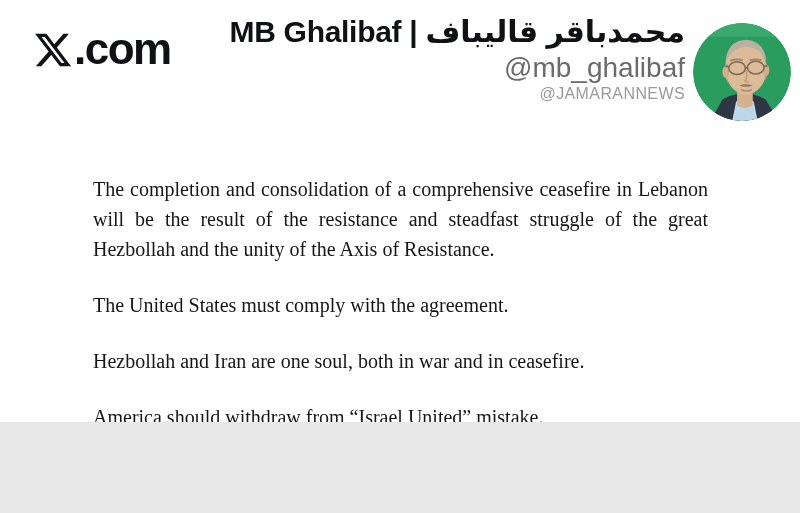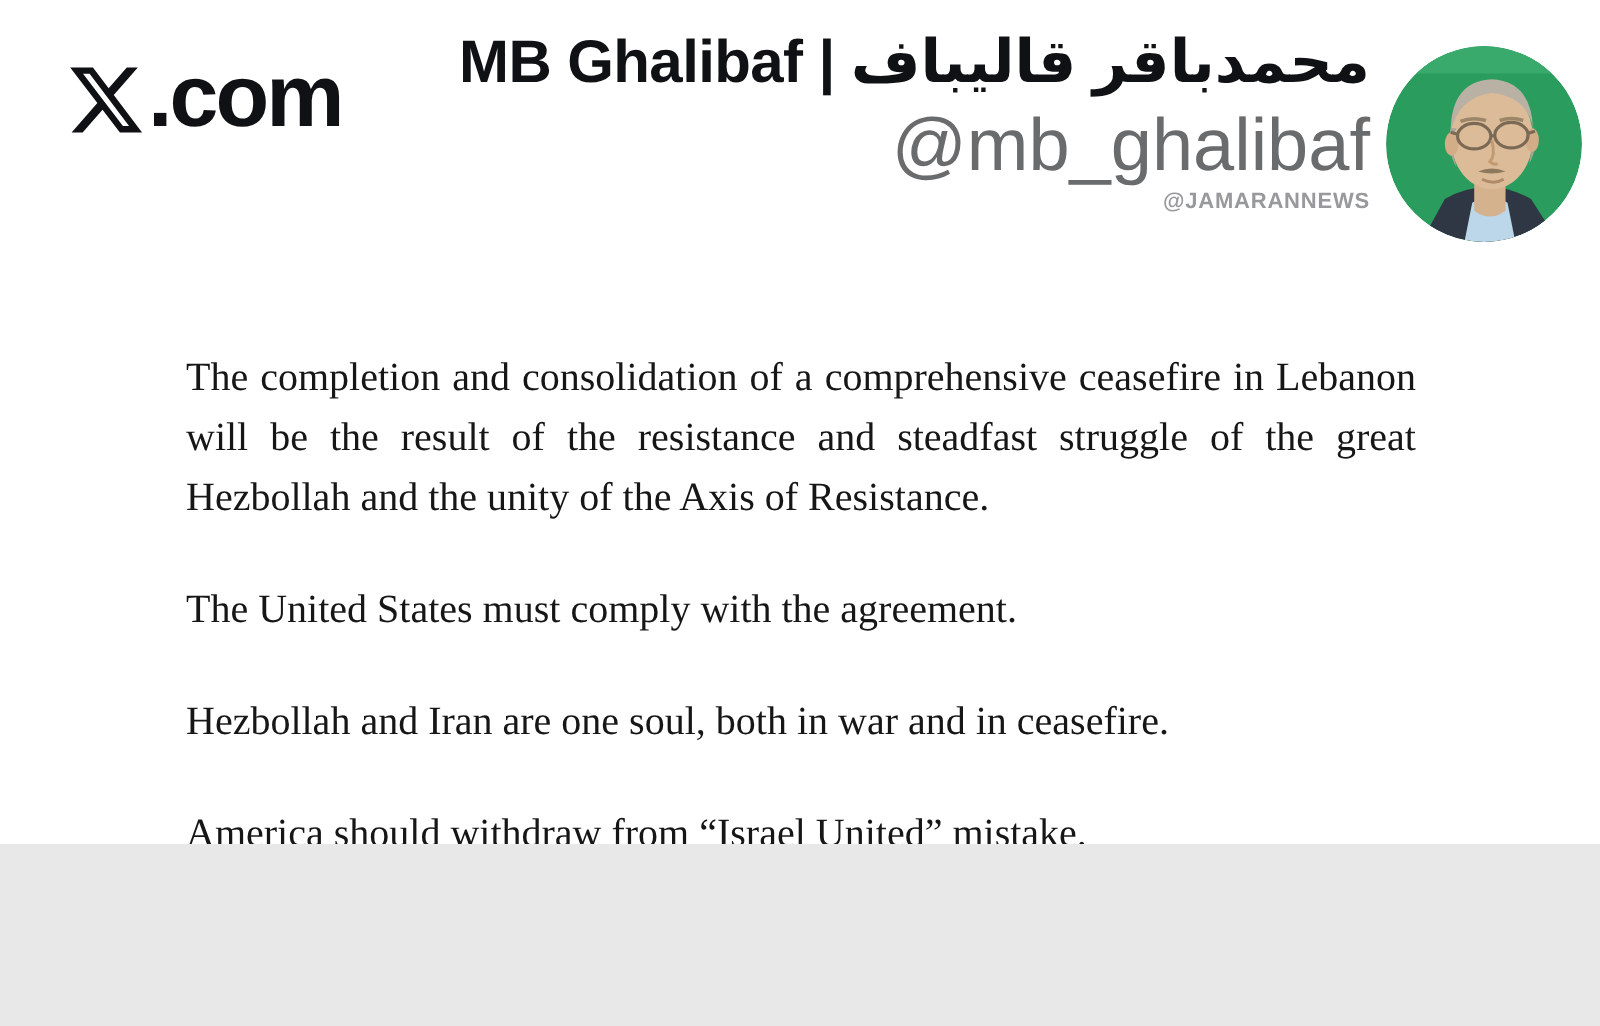"@mb_ghalibaf" .handle { font-size: 37px -> 28px }
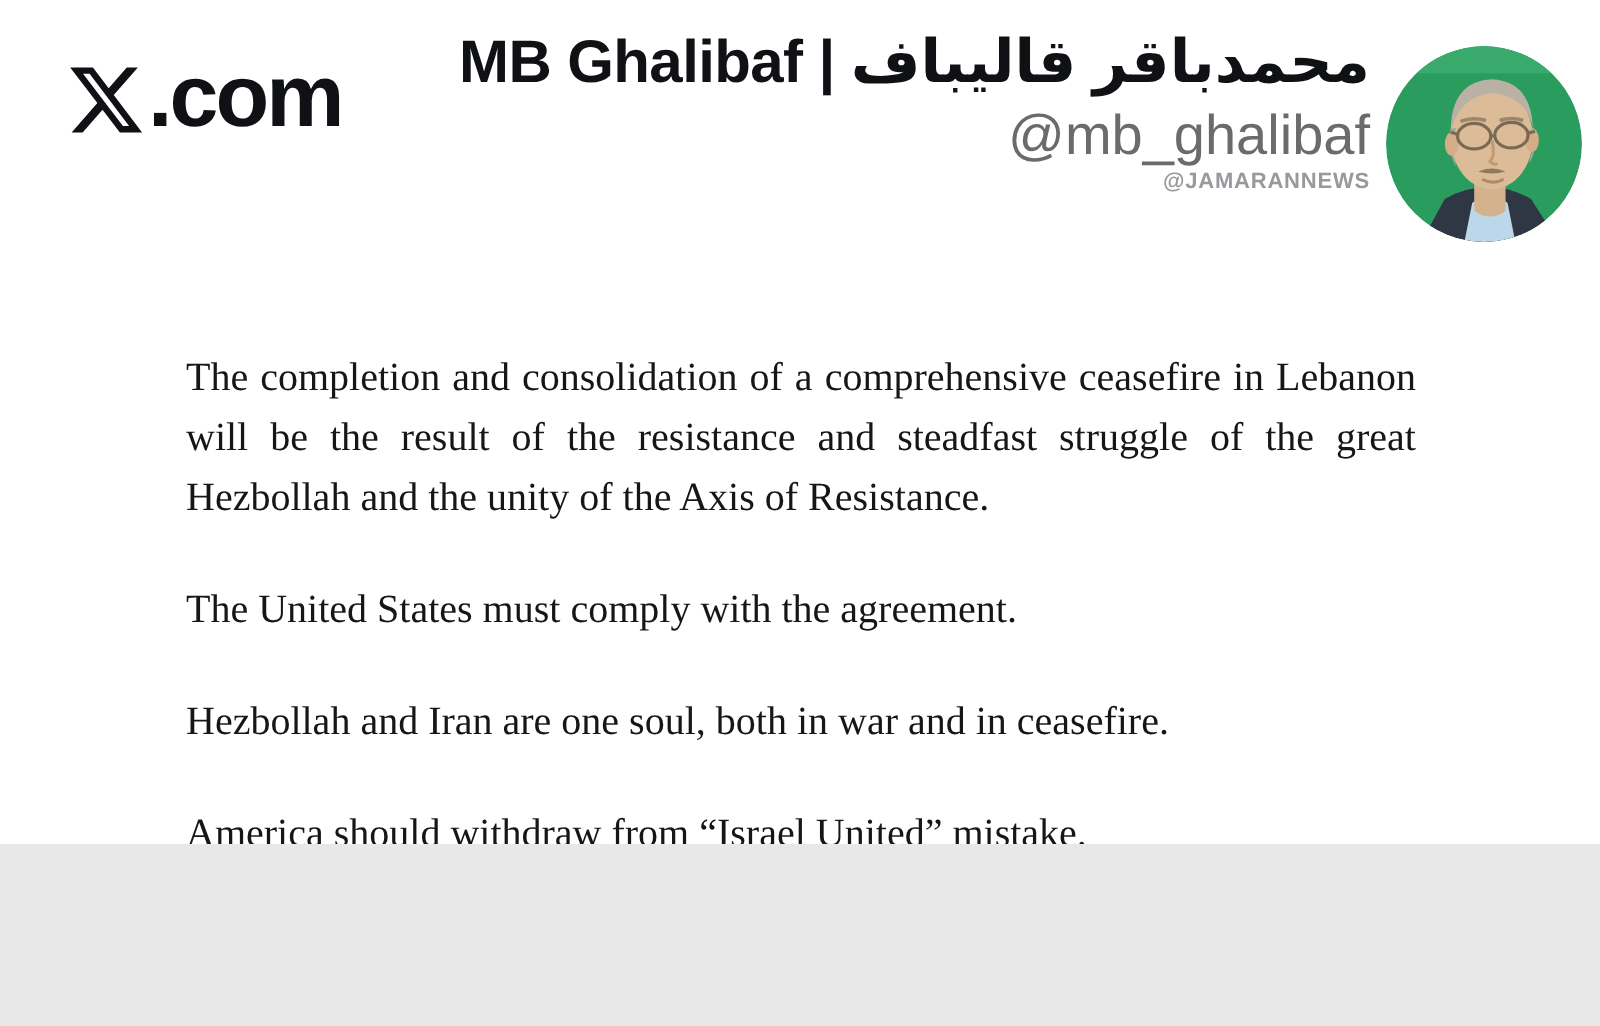"@JAMARANNEWS" .watermark { font-size: 11px -> 16px; font-weight: 700 -> 400 }
